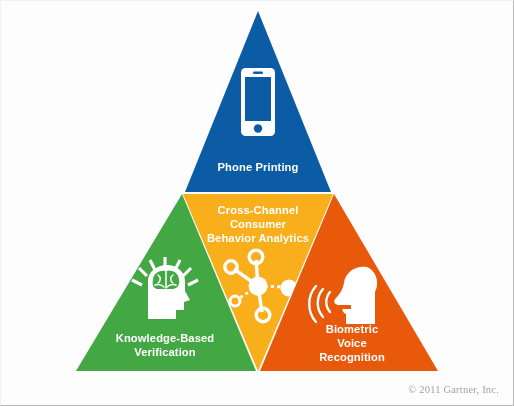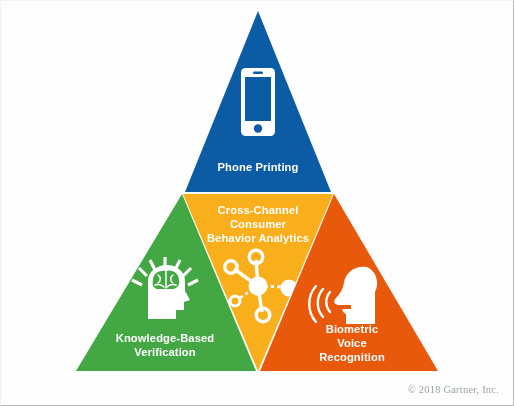"© 2018 Gartner, Inc." div.copyright { text: 2018 -> 2011 }
